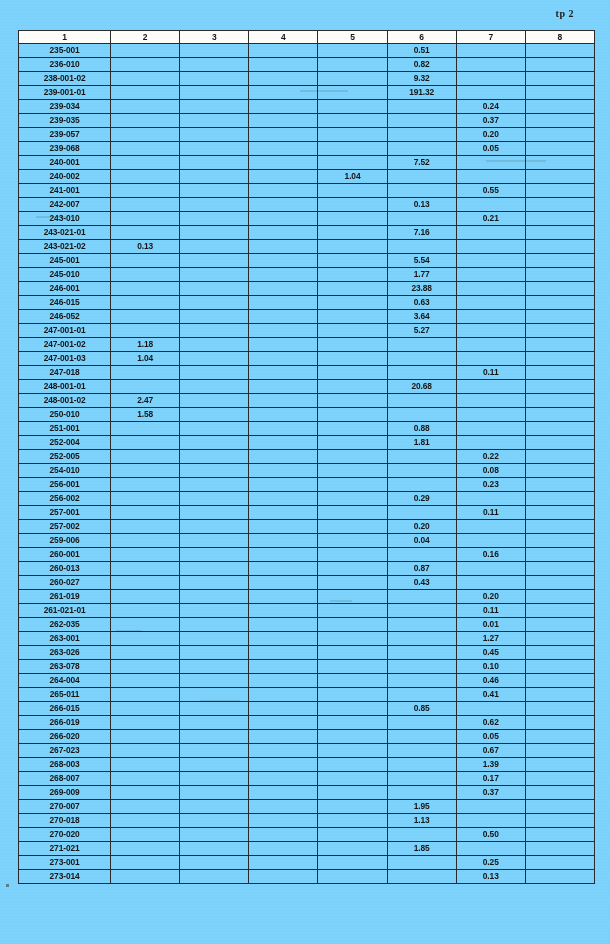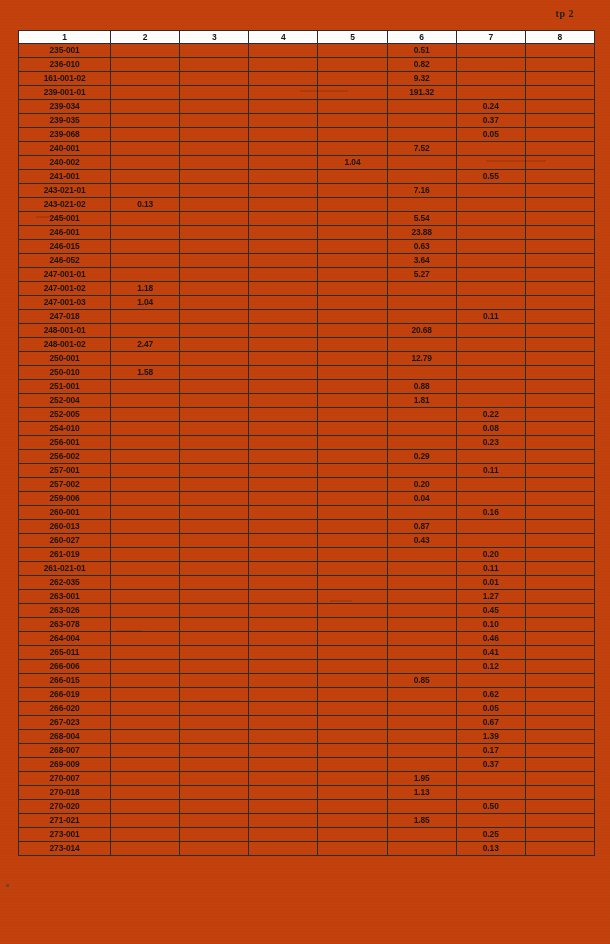"tp 2" .page { background: #c2410c -> #7dd3fc }
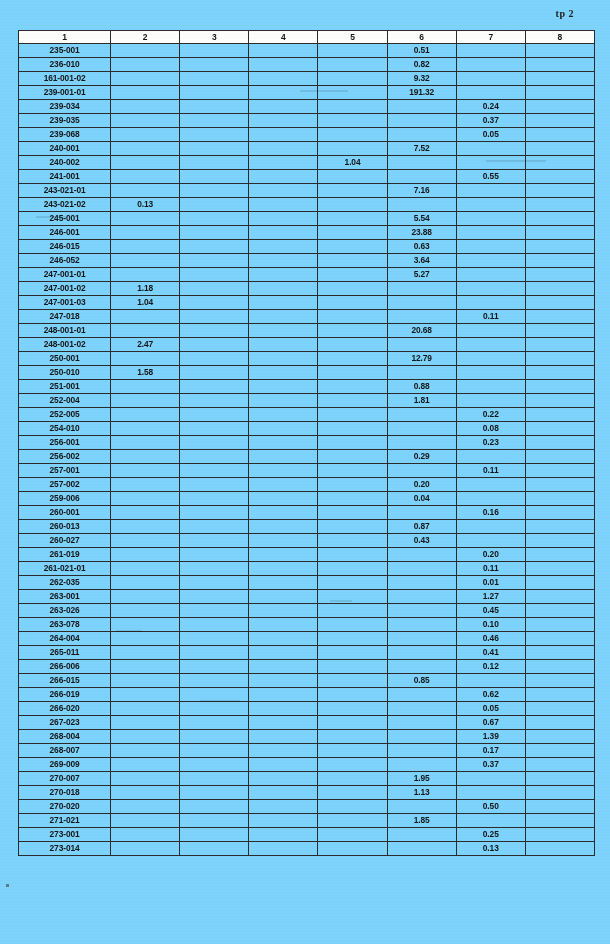"161-001-02" td.code { text: 161-001-02 -> 238-001-02 }
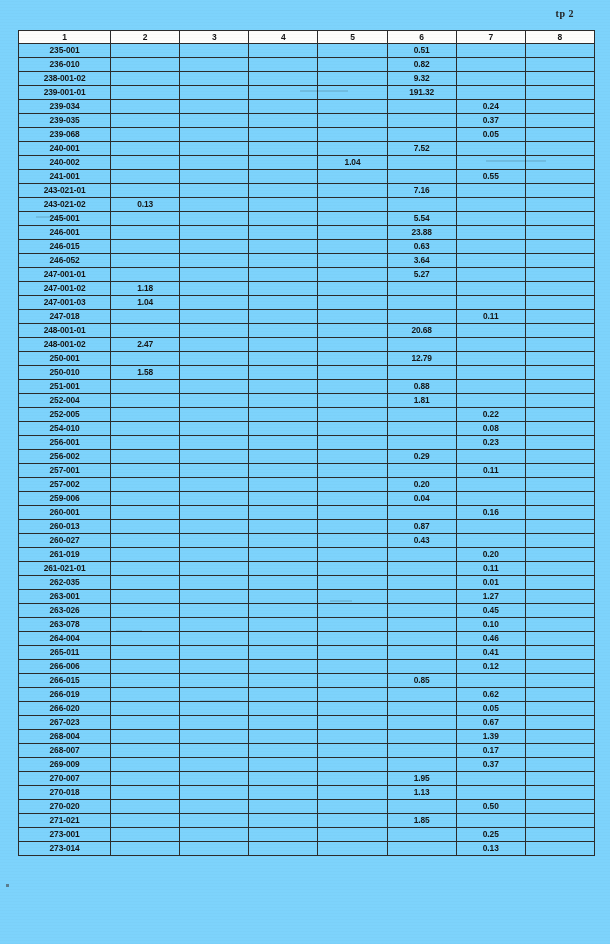"239-057" tr { html: none -> <tr> <td>239-057</td> <td></td> <td></td> <td></td> <td></td> <td></td> <td>0.20</td> <td></td> </tr> }
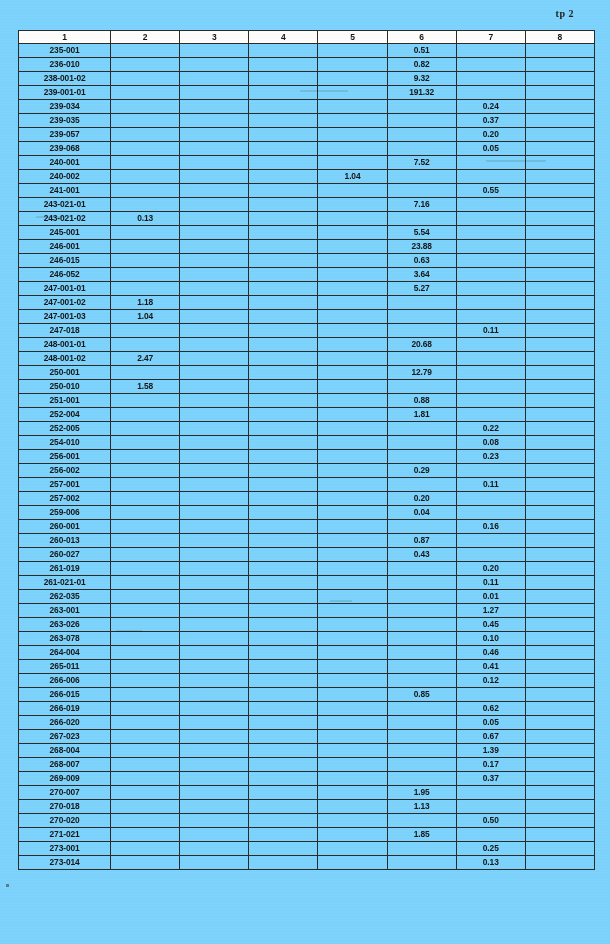"242-007" tr { html: none -> <tr> <td>242-007</td> <td></td> <td></td> <td></td> <td></td> <td>0.13</td> <td></td> <td></td> </tr> }
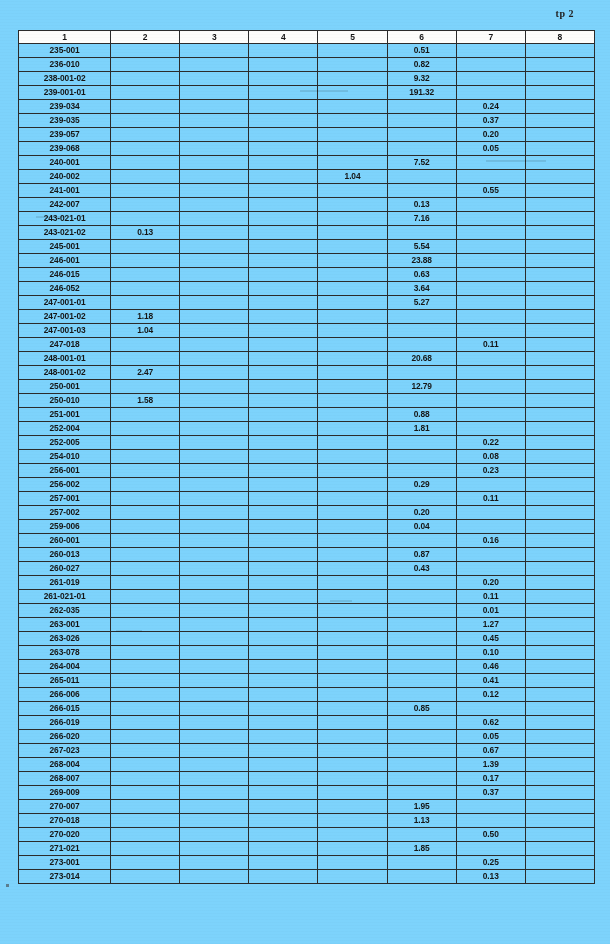"243-010" tr { html: none -> <tr> <td>243-010</td> <td></td> <td></td> <td></td> <td></td> <td></td> <td>0.21</td> <td></td> </tr> }
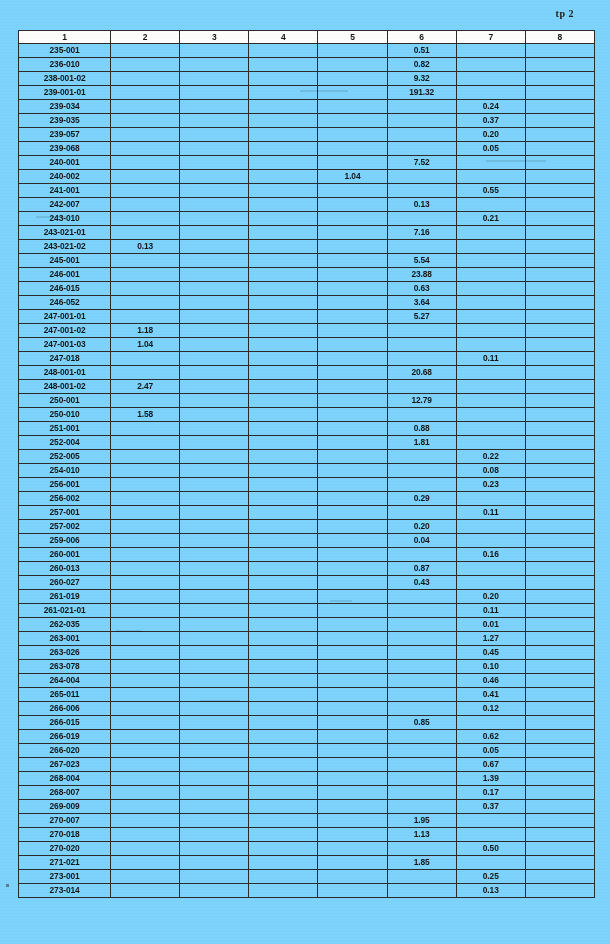"245-010" tr { html: none -> <tr> <td>245-010</td> <td></td> <td></td> <td></td> <td></td> <td>1.77</td> <td></td> <td></td> </tr> }
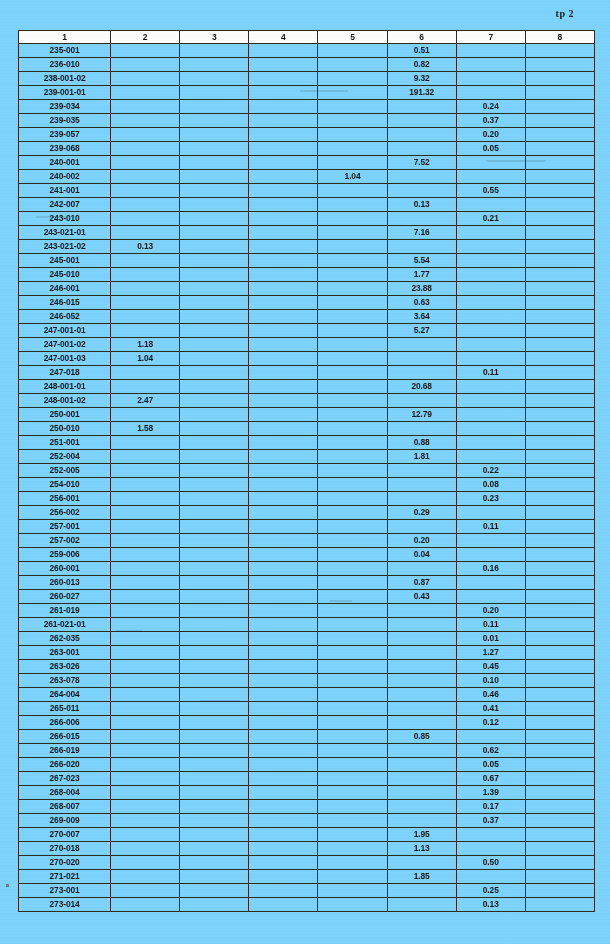"250-001" tr { html: <tr> <td>250-001</td> <td></td> <td></td> <td></td> <td></td> <td>12.79</td> <td></td> <td></td> </tr> -> none }
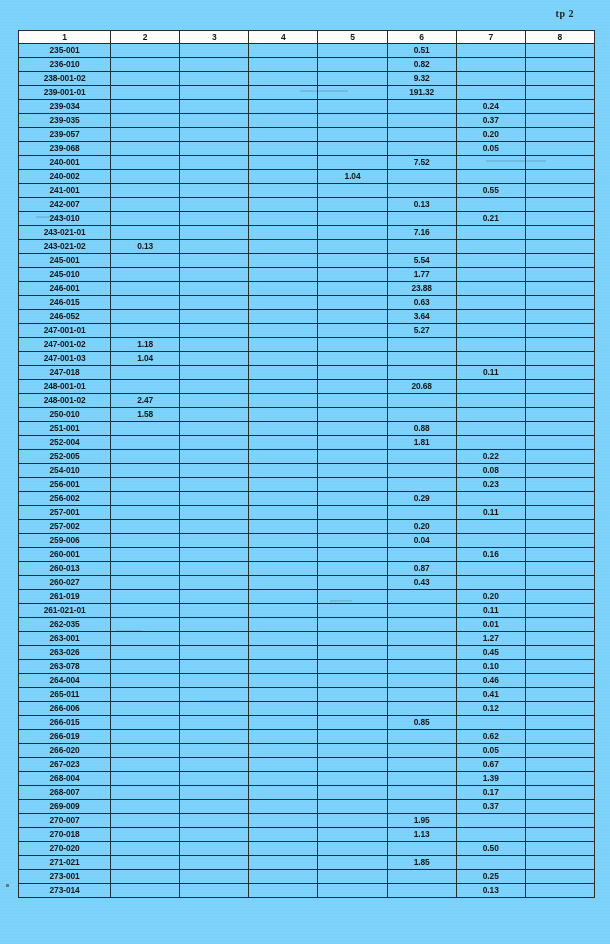"266-006" tr { html: <tr> <td>266-006</td> <td></td> <td></td> <td></td> <td></td> <td></td> <td>0.12</td> <td></td> </tr> -> none }
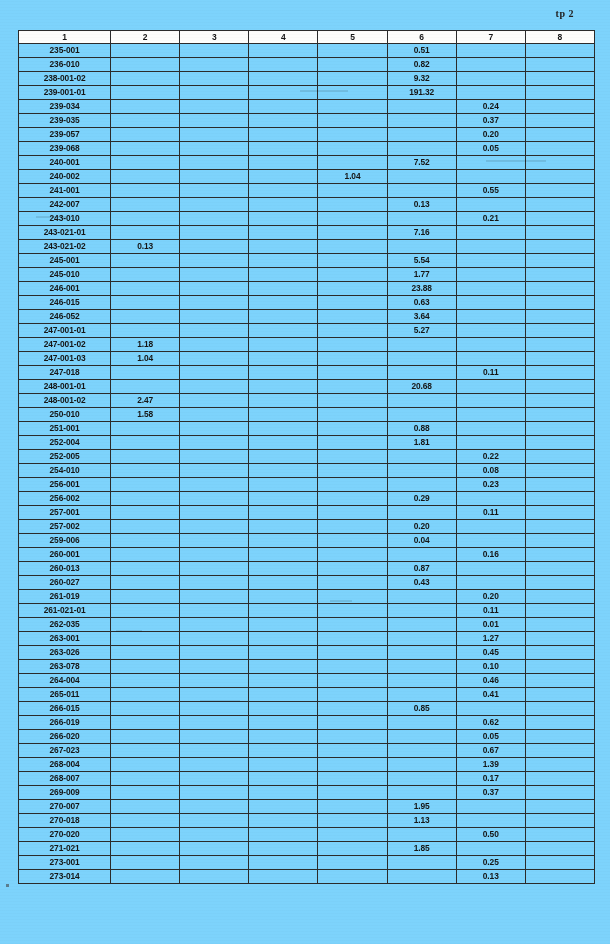"268-004" td.code { text: 268-004 -> 268-003 }
